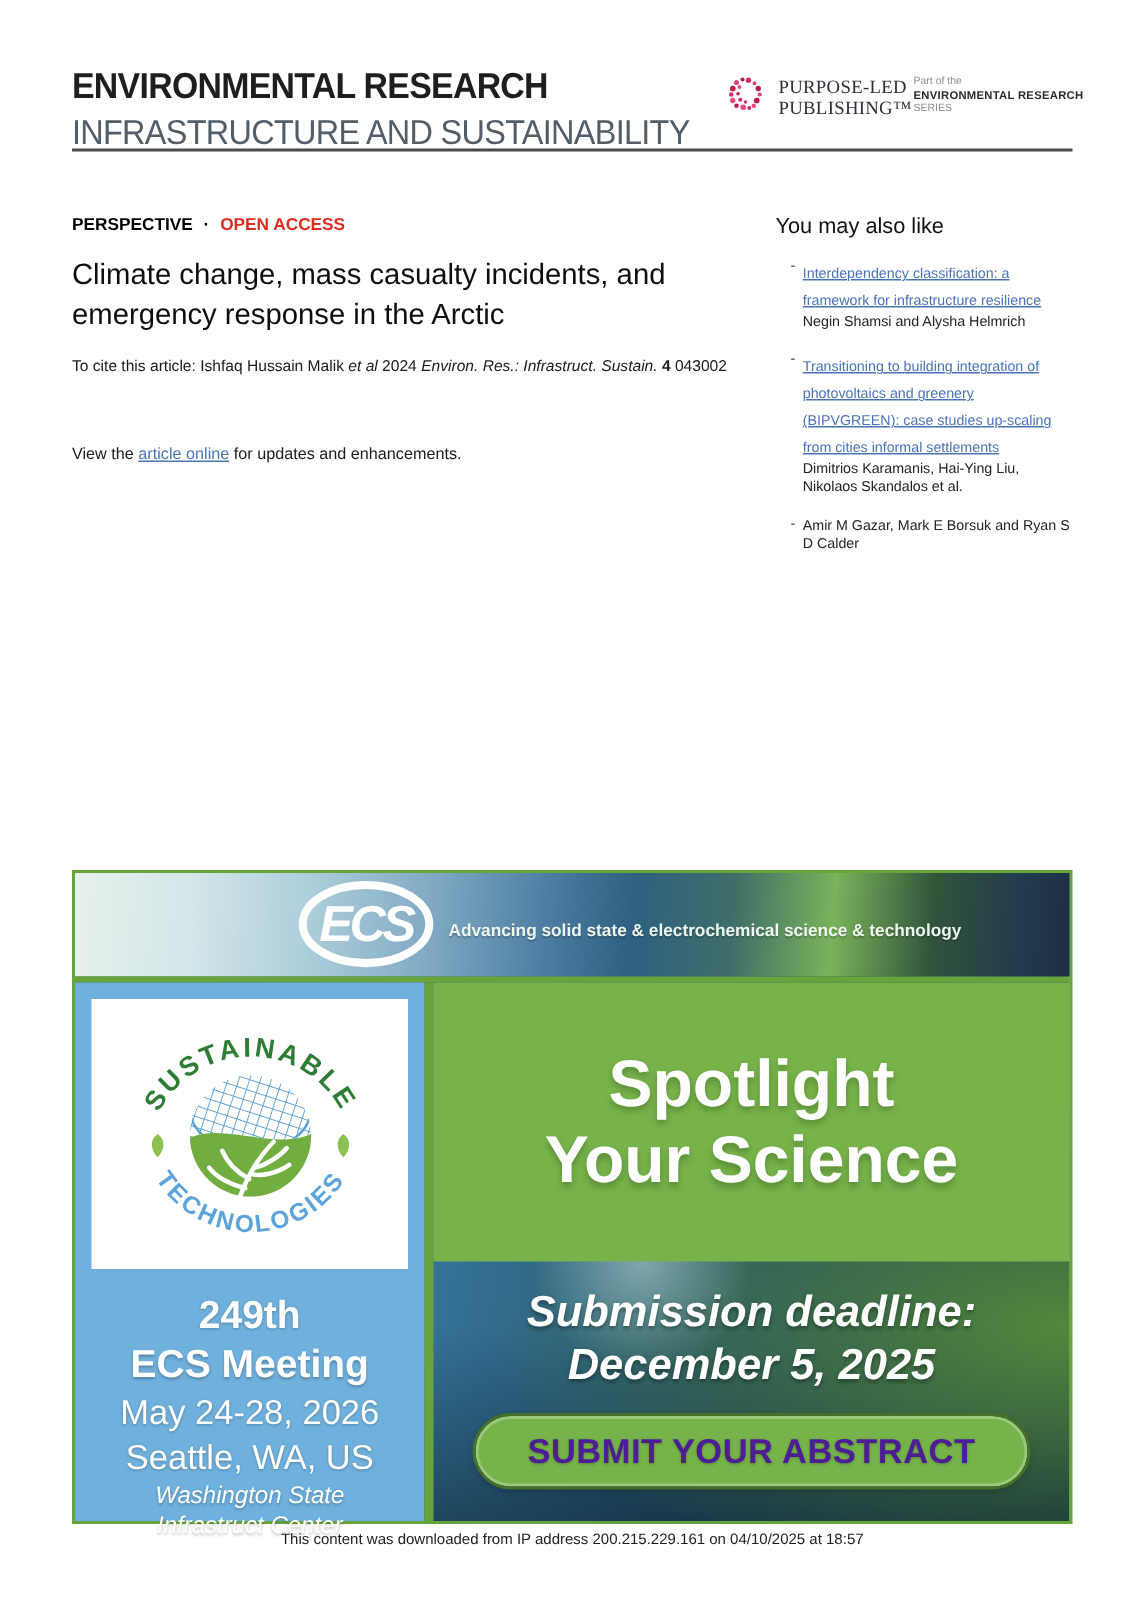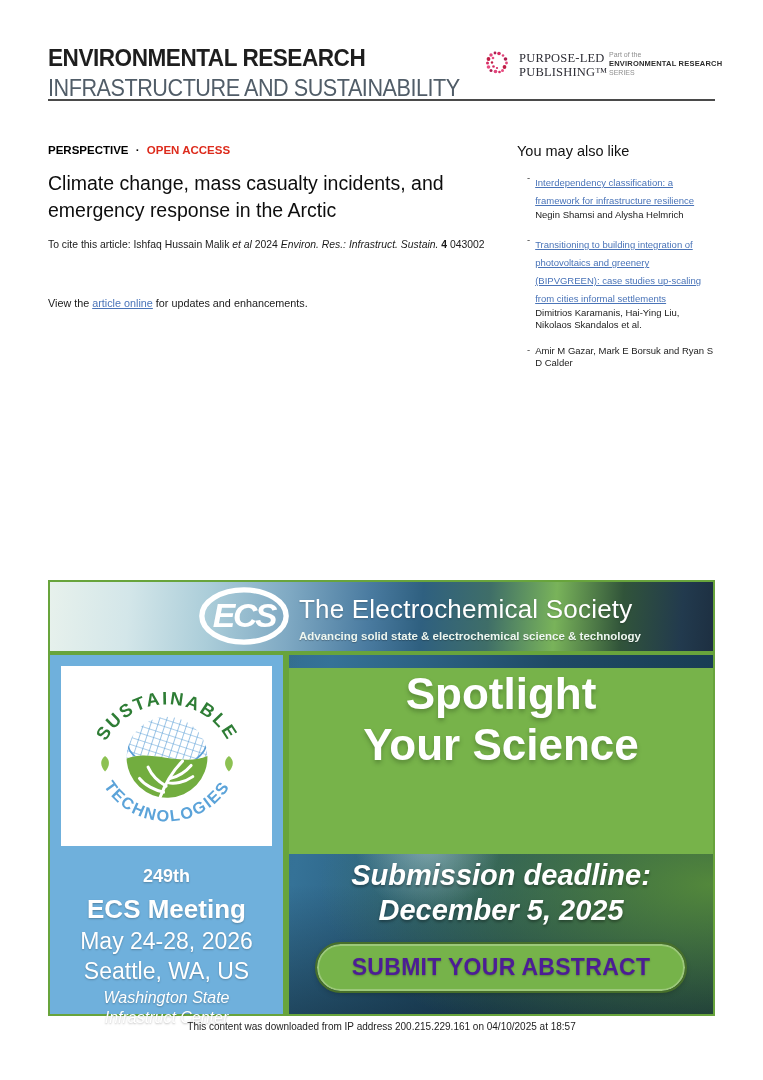"The Electrochemical Society" div.soc { html: <div>The Electrochemical Society</div> -> none }
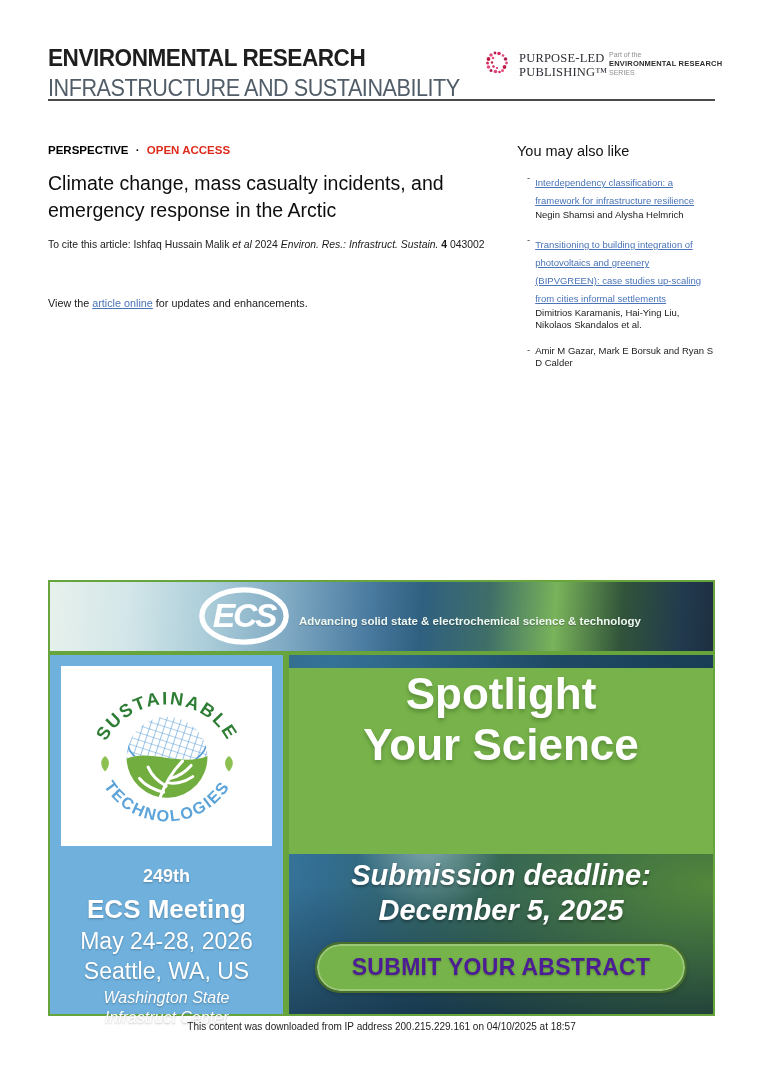"Spotlight" .spotlight { justify-content: none -> center; top: 13px -> 0 }
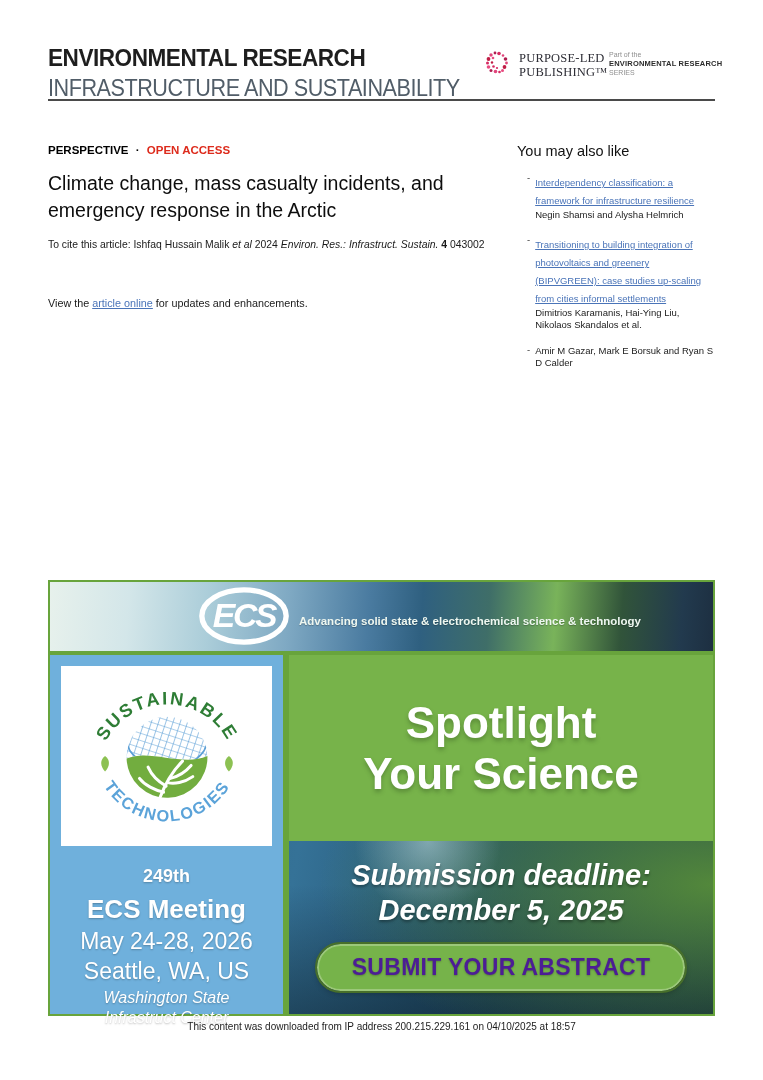"249th" .m1 { font-size: 18px -> 26px }
